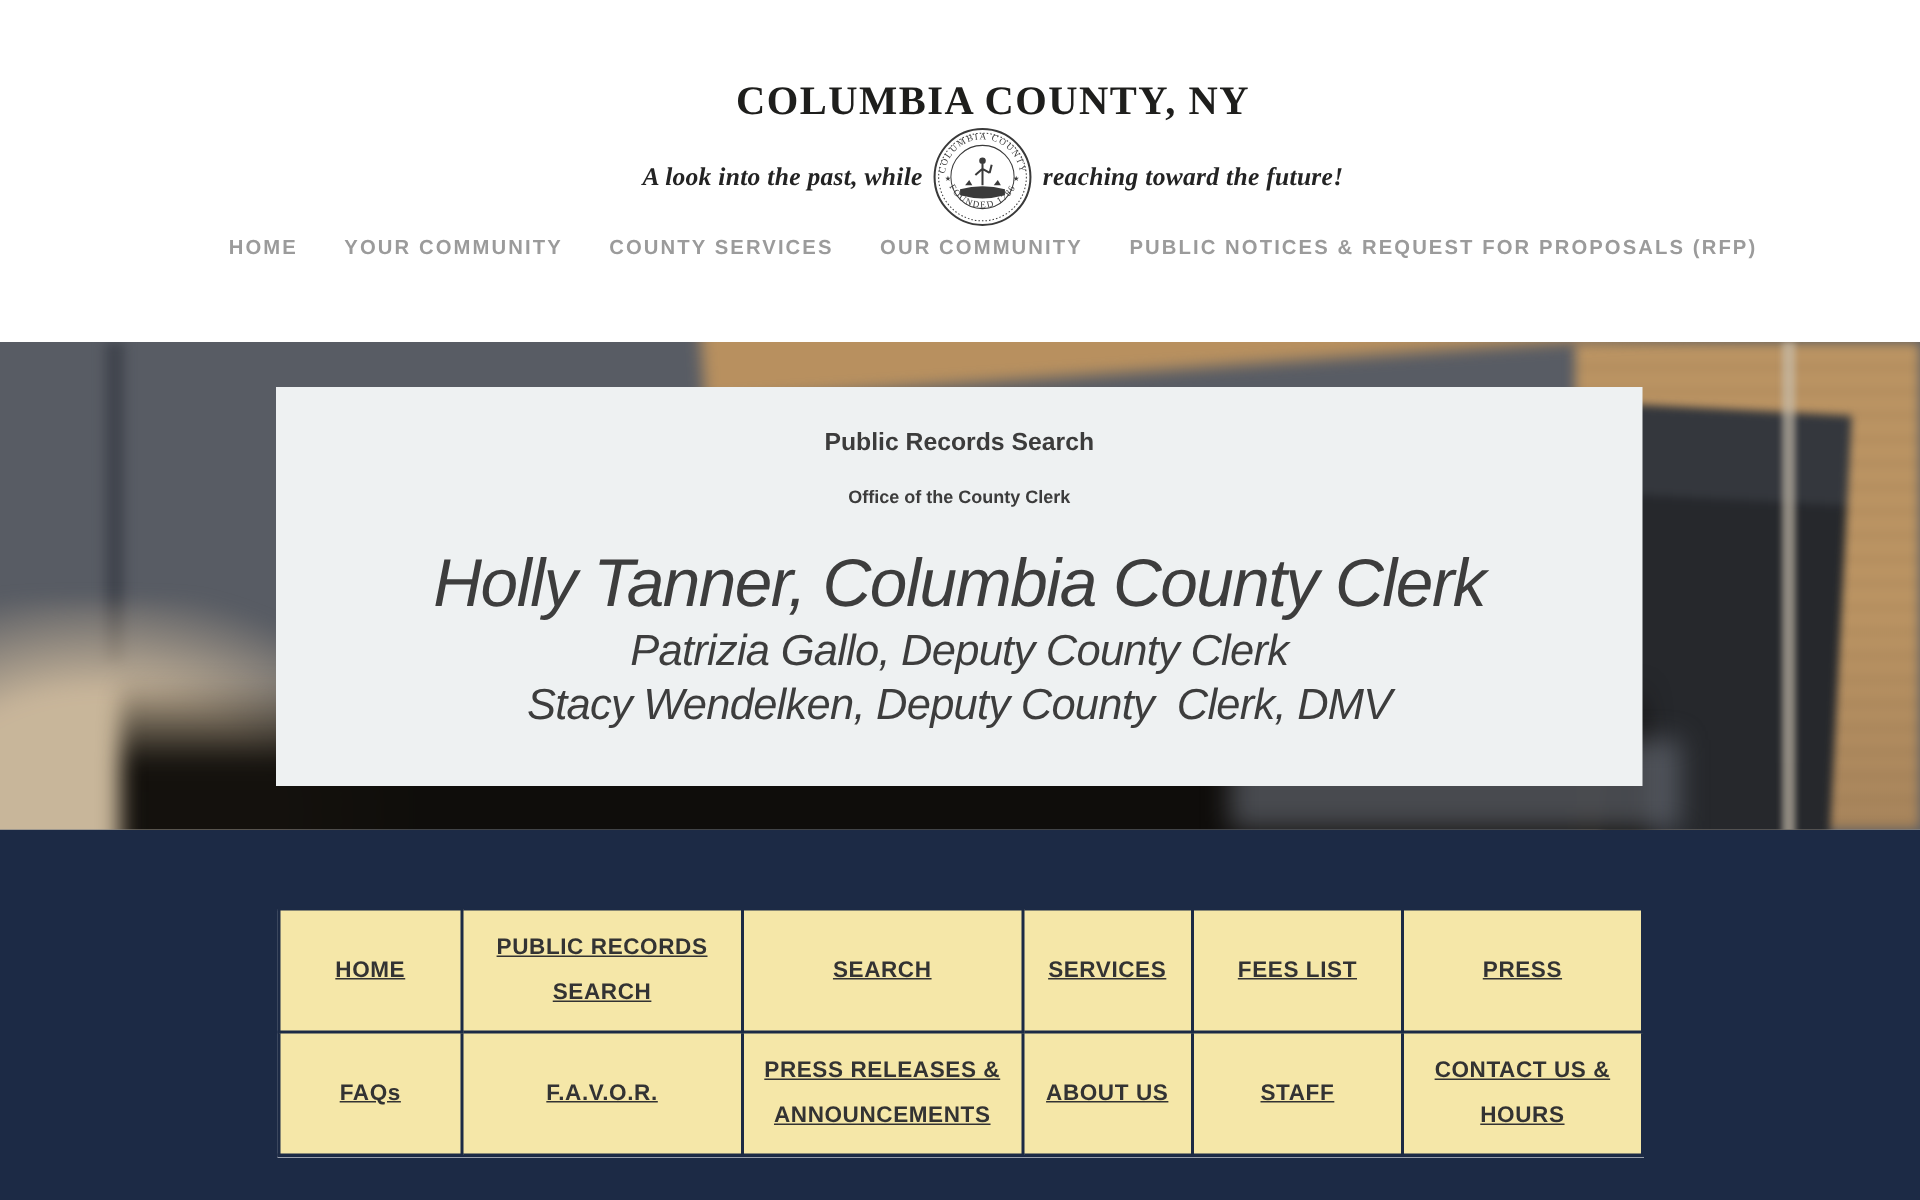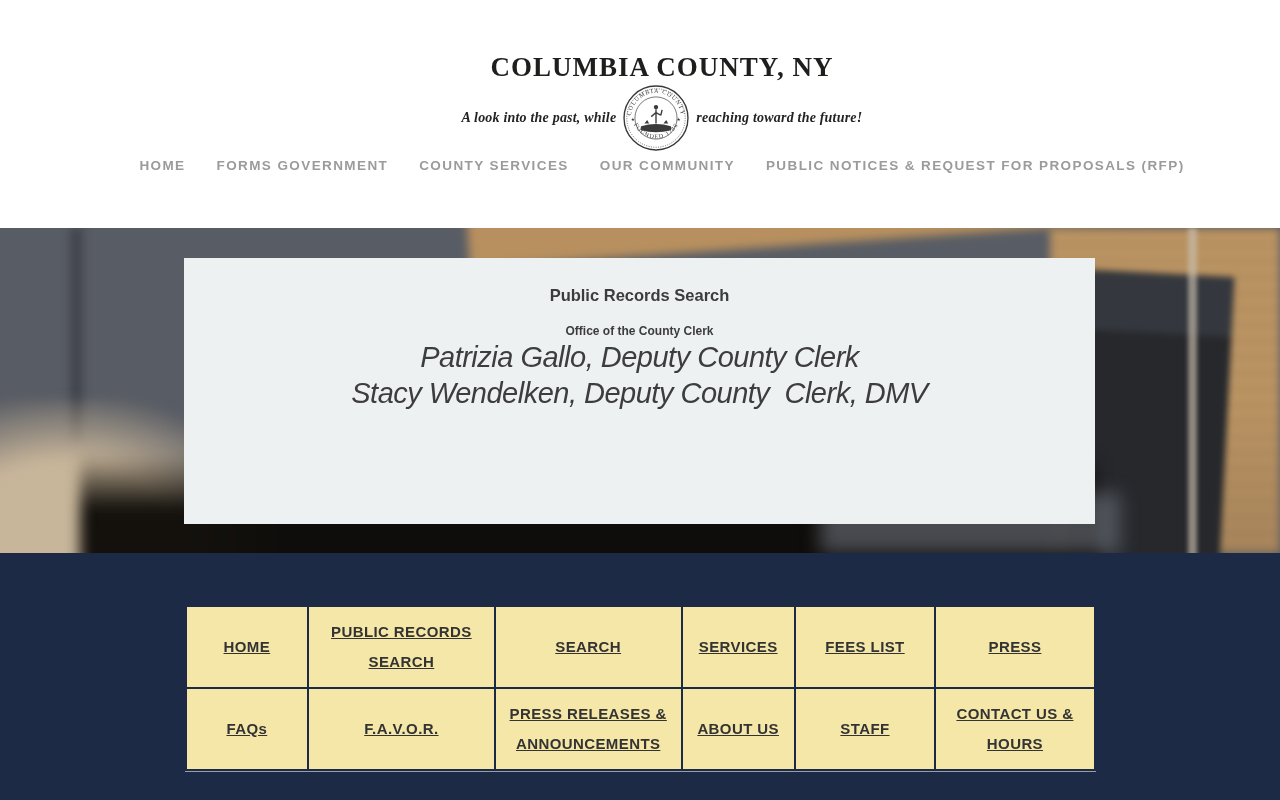"A look into the past," .tagline { font-size: 14px -> 17px }
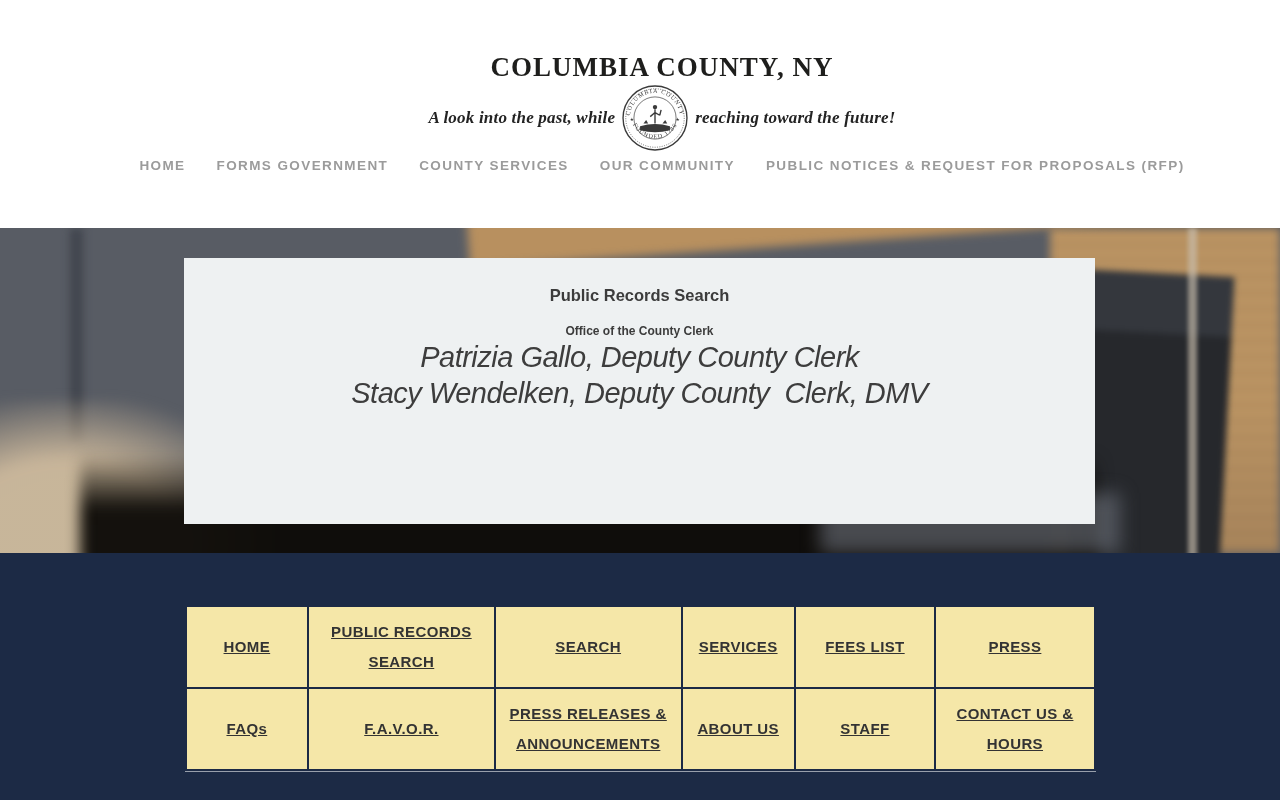"FORMS GOVERNMENT" a { text: FORMS GOVERNMENT -> YOUR COMMUNITY }
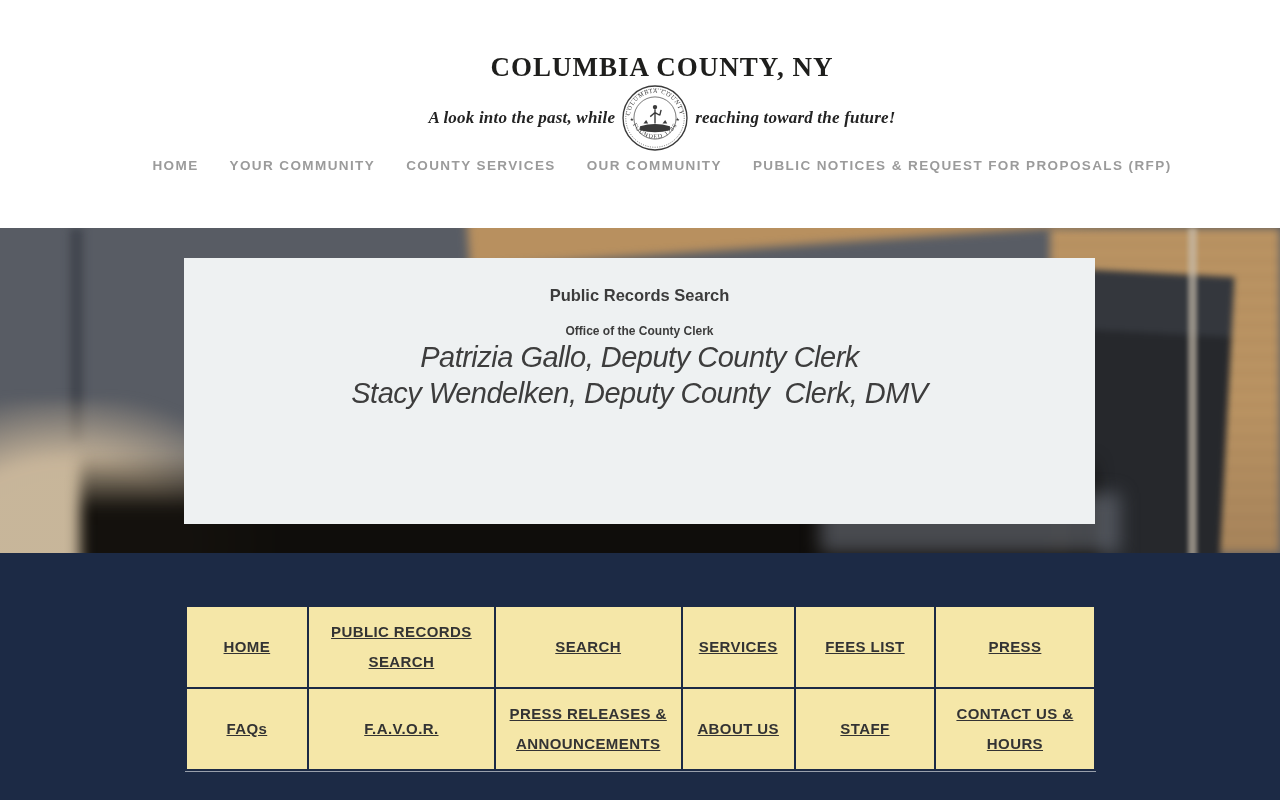"Holly Tanner, Columbia County Clerk" h2.hero-heading { html: none -> <h2>Holly Tanner, Columbia County Clerk</h2> }
